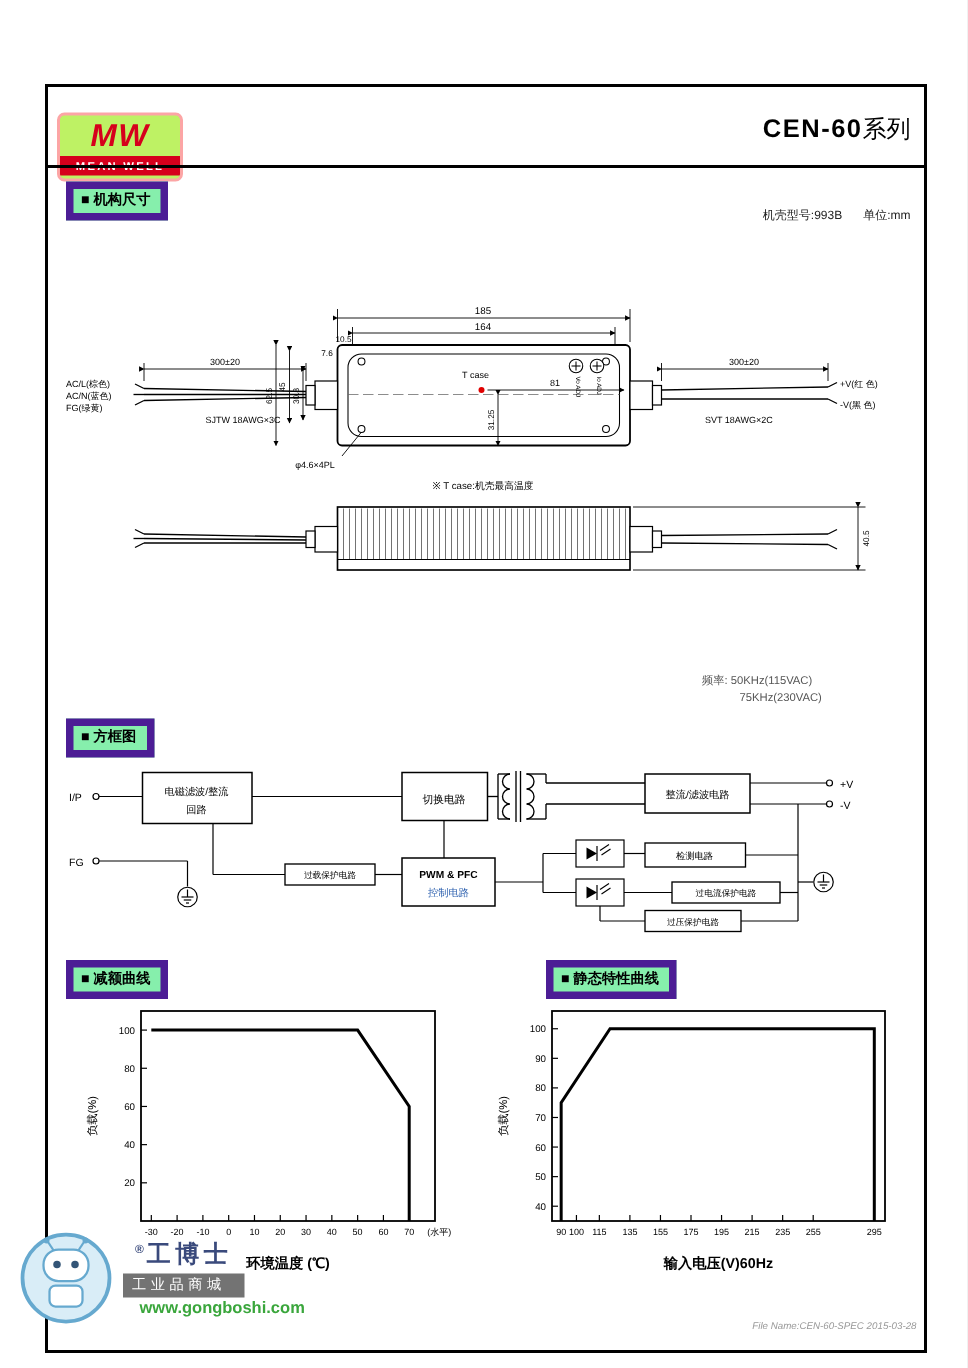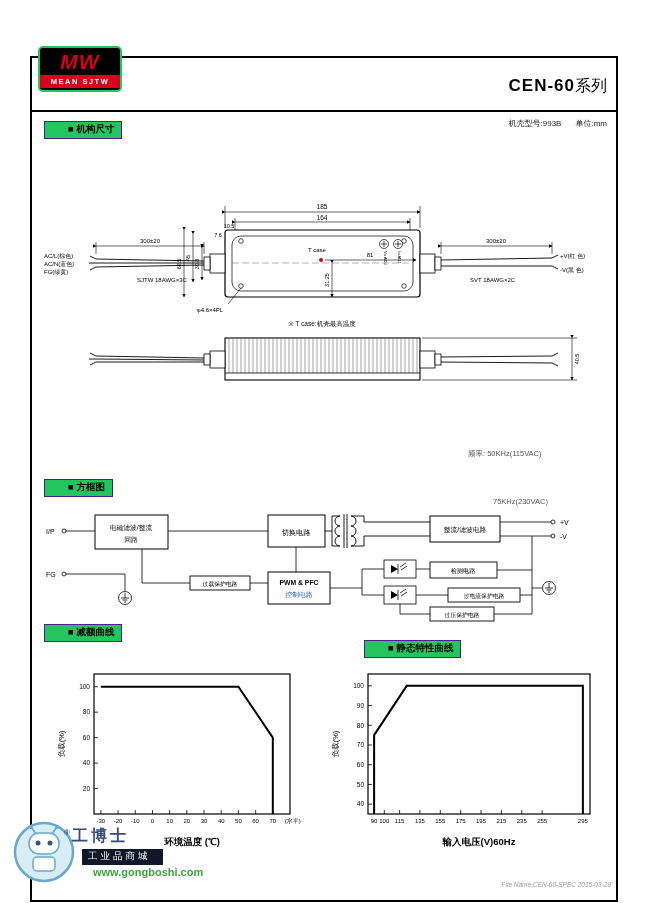"MW" #logo { background: #000000 -> #bef264; border: 2px solid #22c55e -> 2px solid #fca5a5; top: 46px -> 75px }
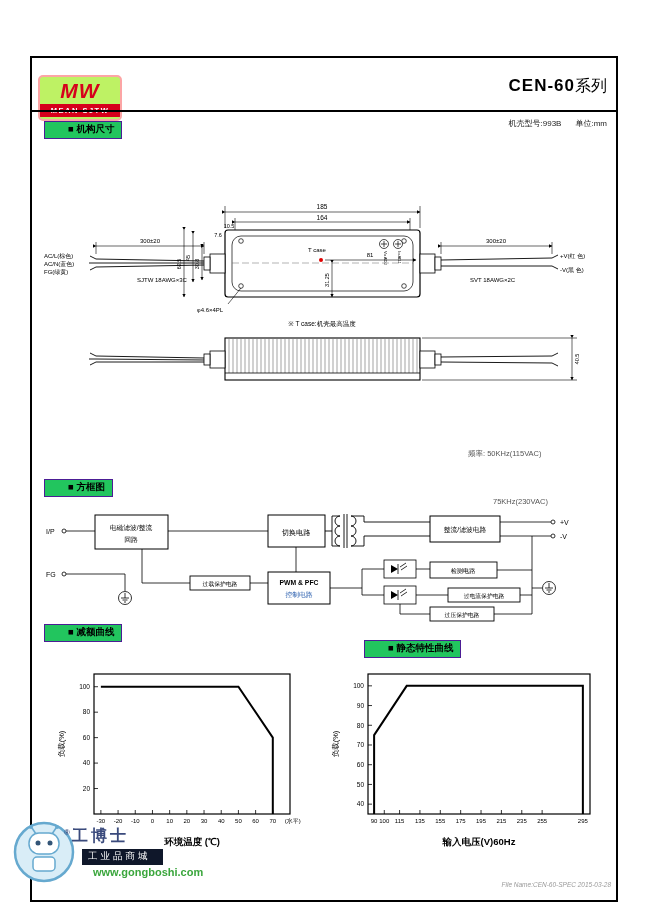"MEAN SJTW" div.mwsub { text: SJTW -> WELL }
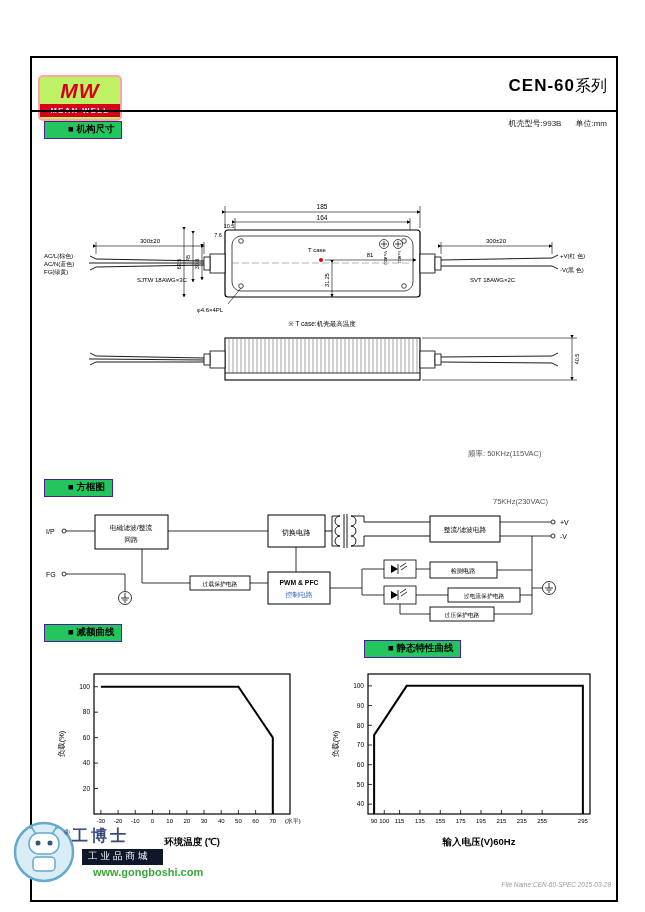"■ 机构尺寸" .section-label { background: #22c55e -> #86efac; border: 1px solid #4c1d95 -> 5px solid #4c1d95; padding: 1px 7px 2px 23px -> 1px 7px 2px 5px }
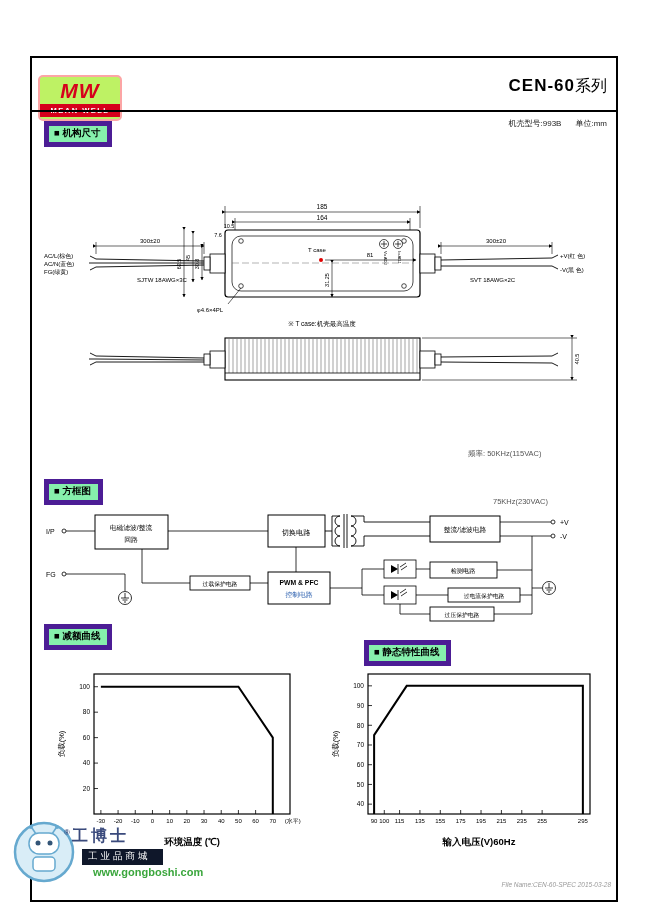"机壳型号:993B 单位:mm" #mech-info { top: 118px -> 138px }
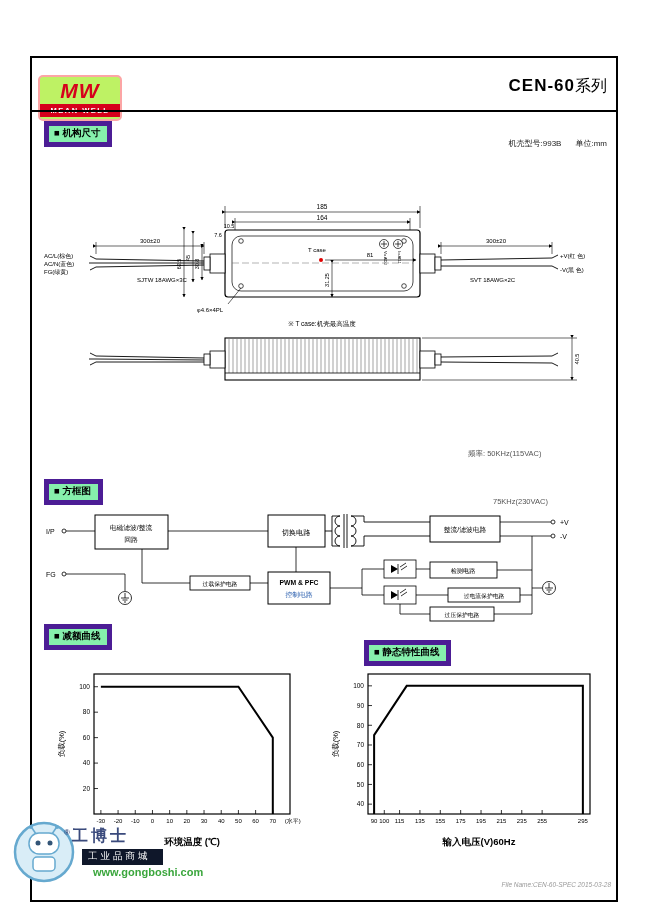"75KHz(230VAC)" #freq-note .l2 { margin-top: 37px -> none }
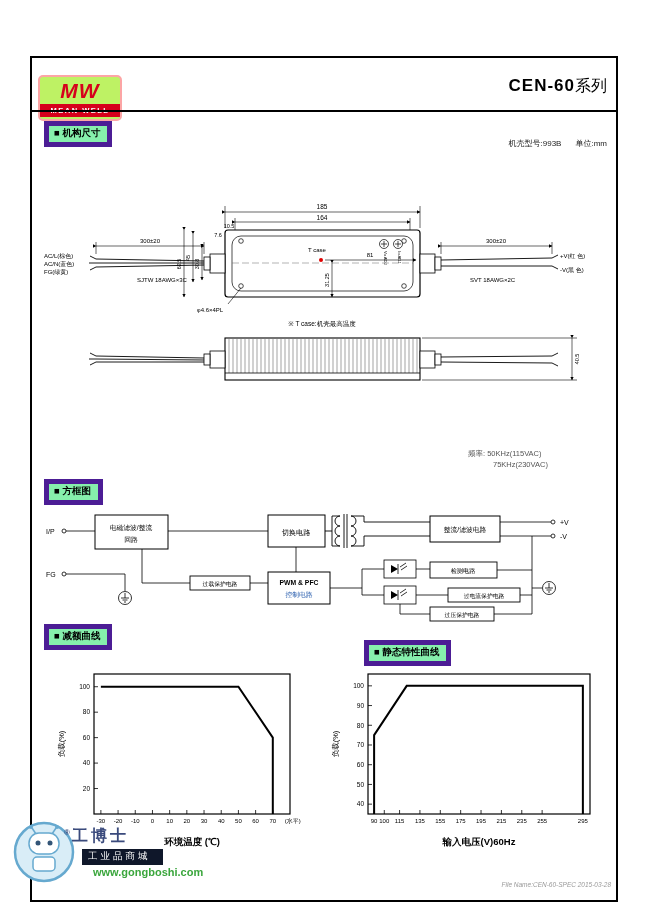"■ 减额曲线" div.abs { top: 624px -> 640px }
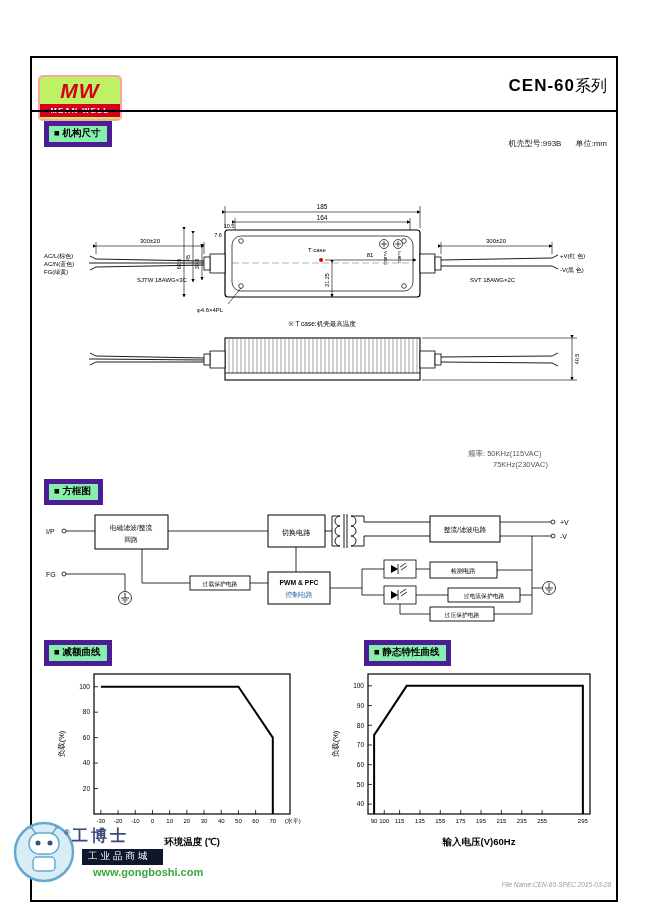"® 工博士" #wm-name { left: 64px -> 90px }
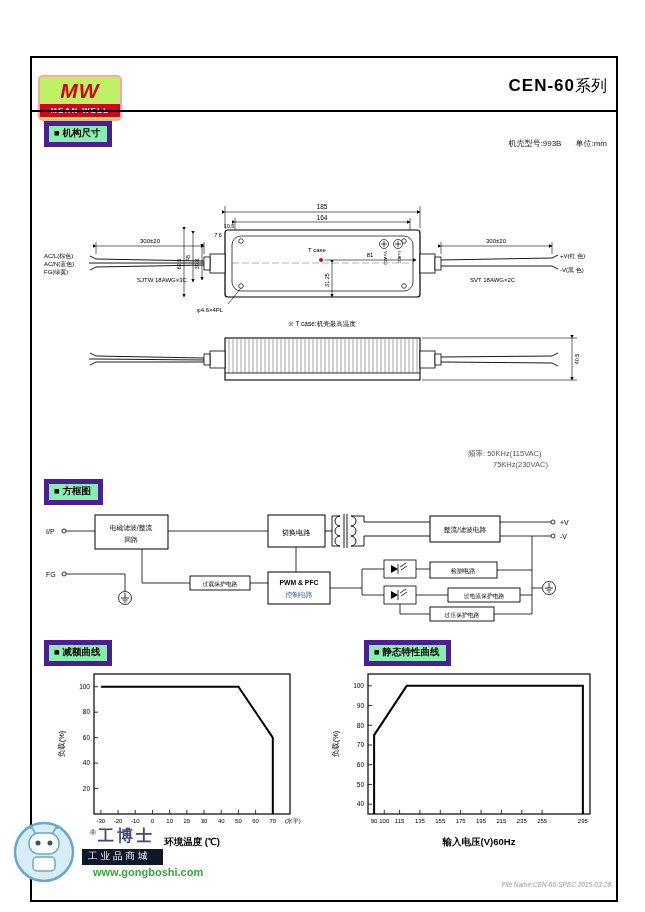"工业品商城" #wm-slogan { background: #0f172a -> #737373 }
